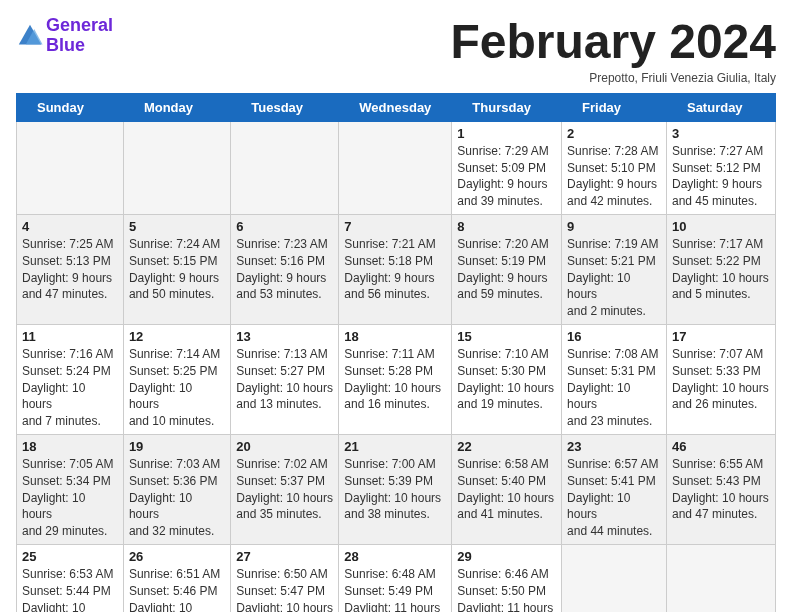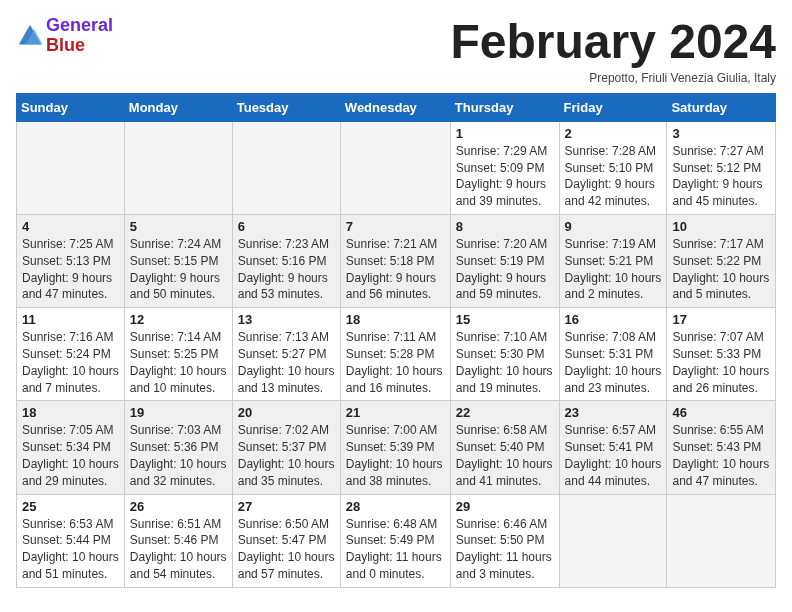"Blue" .logo-text .blue { color: #b91c1c -> #6d28d9 }
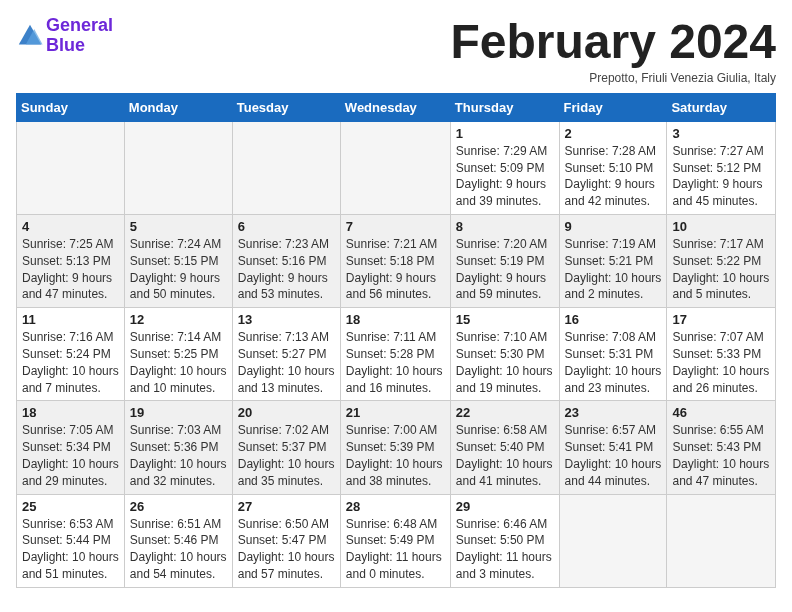"Sunday" .calendar th { padding: 6px 4px -> 6px 20px }
